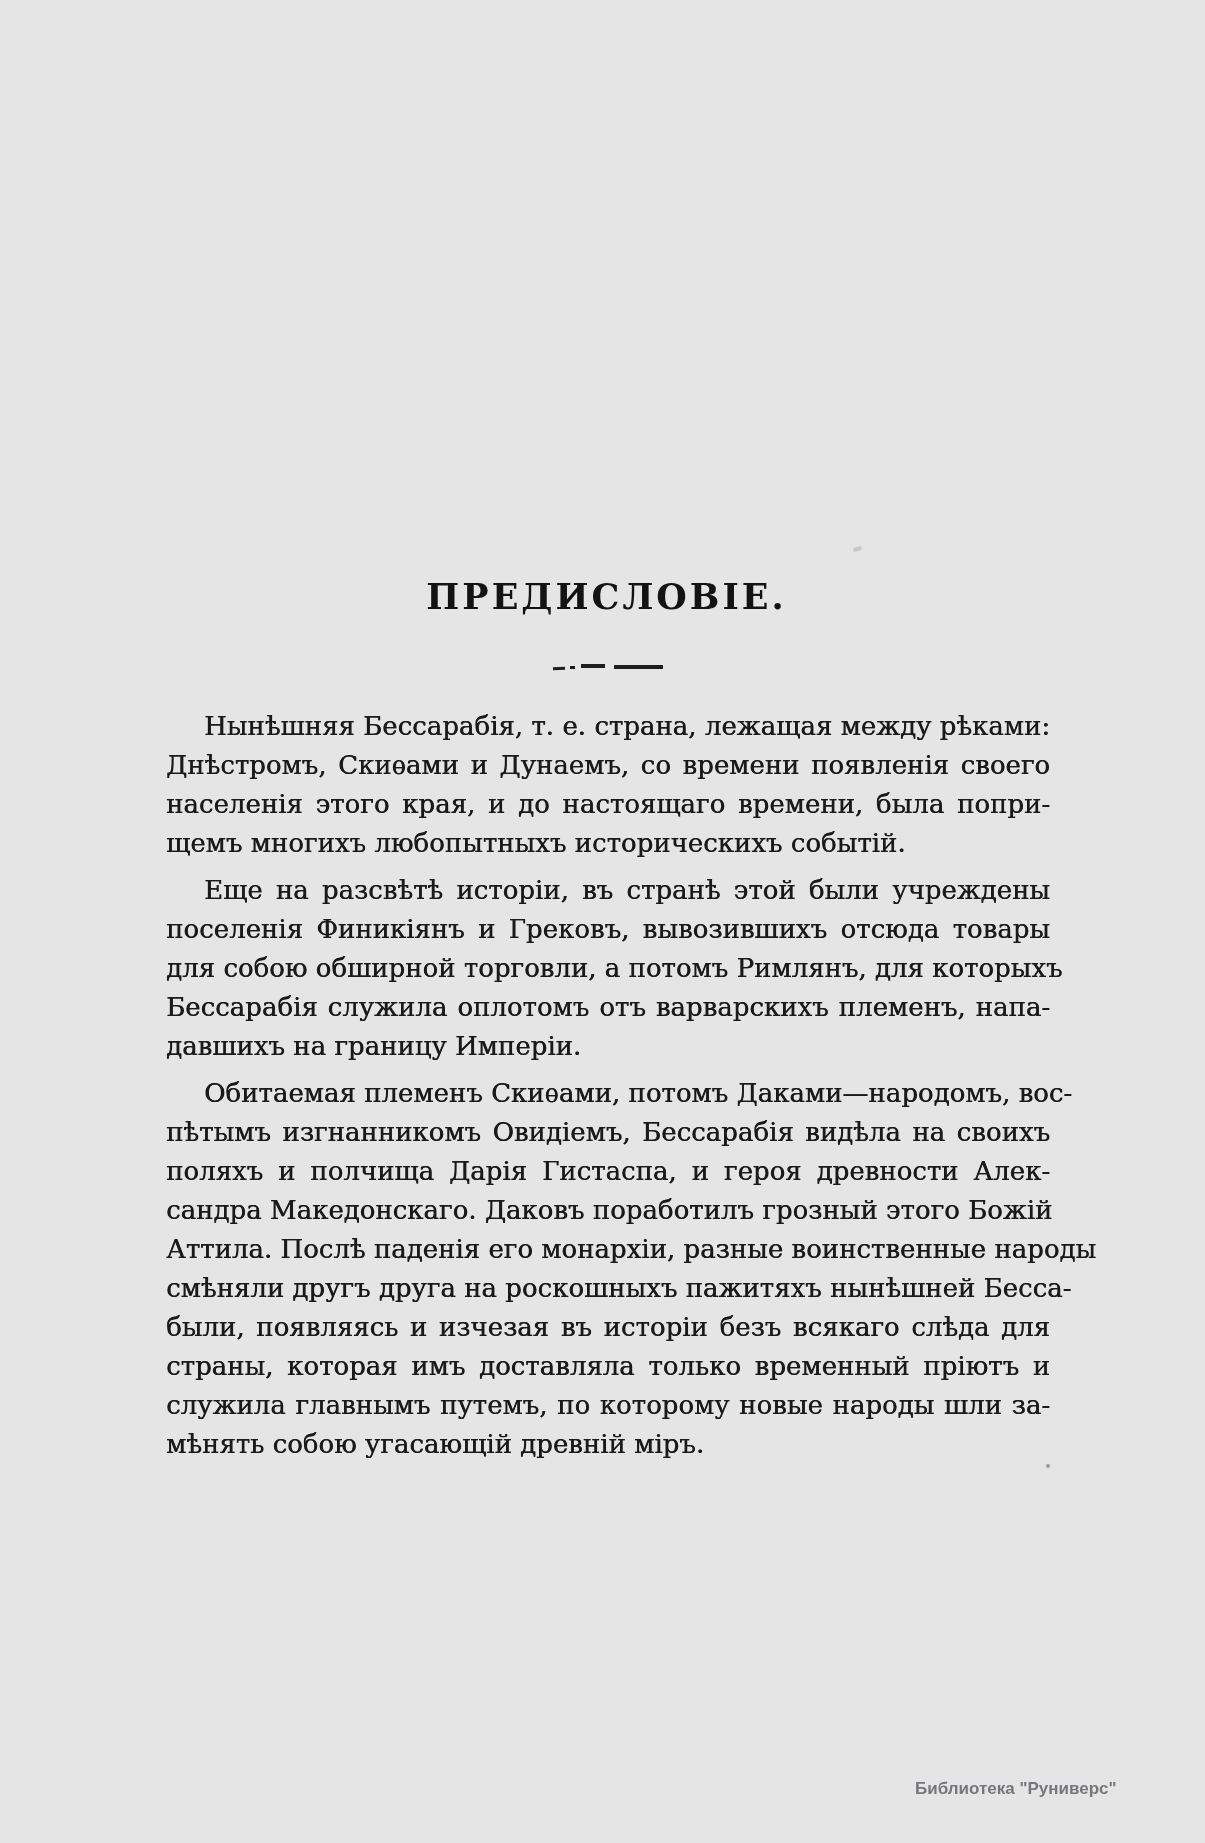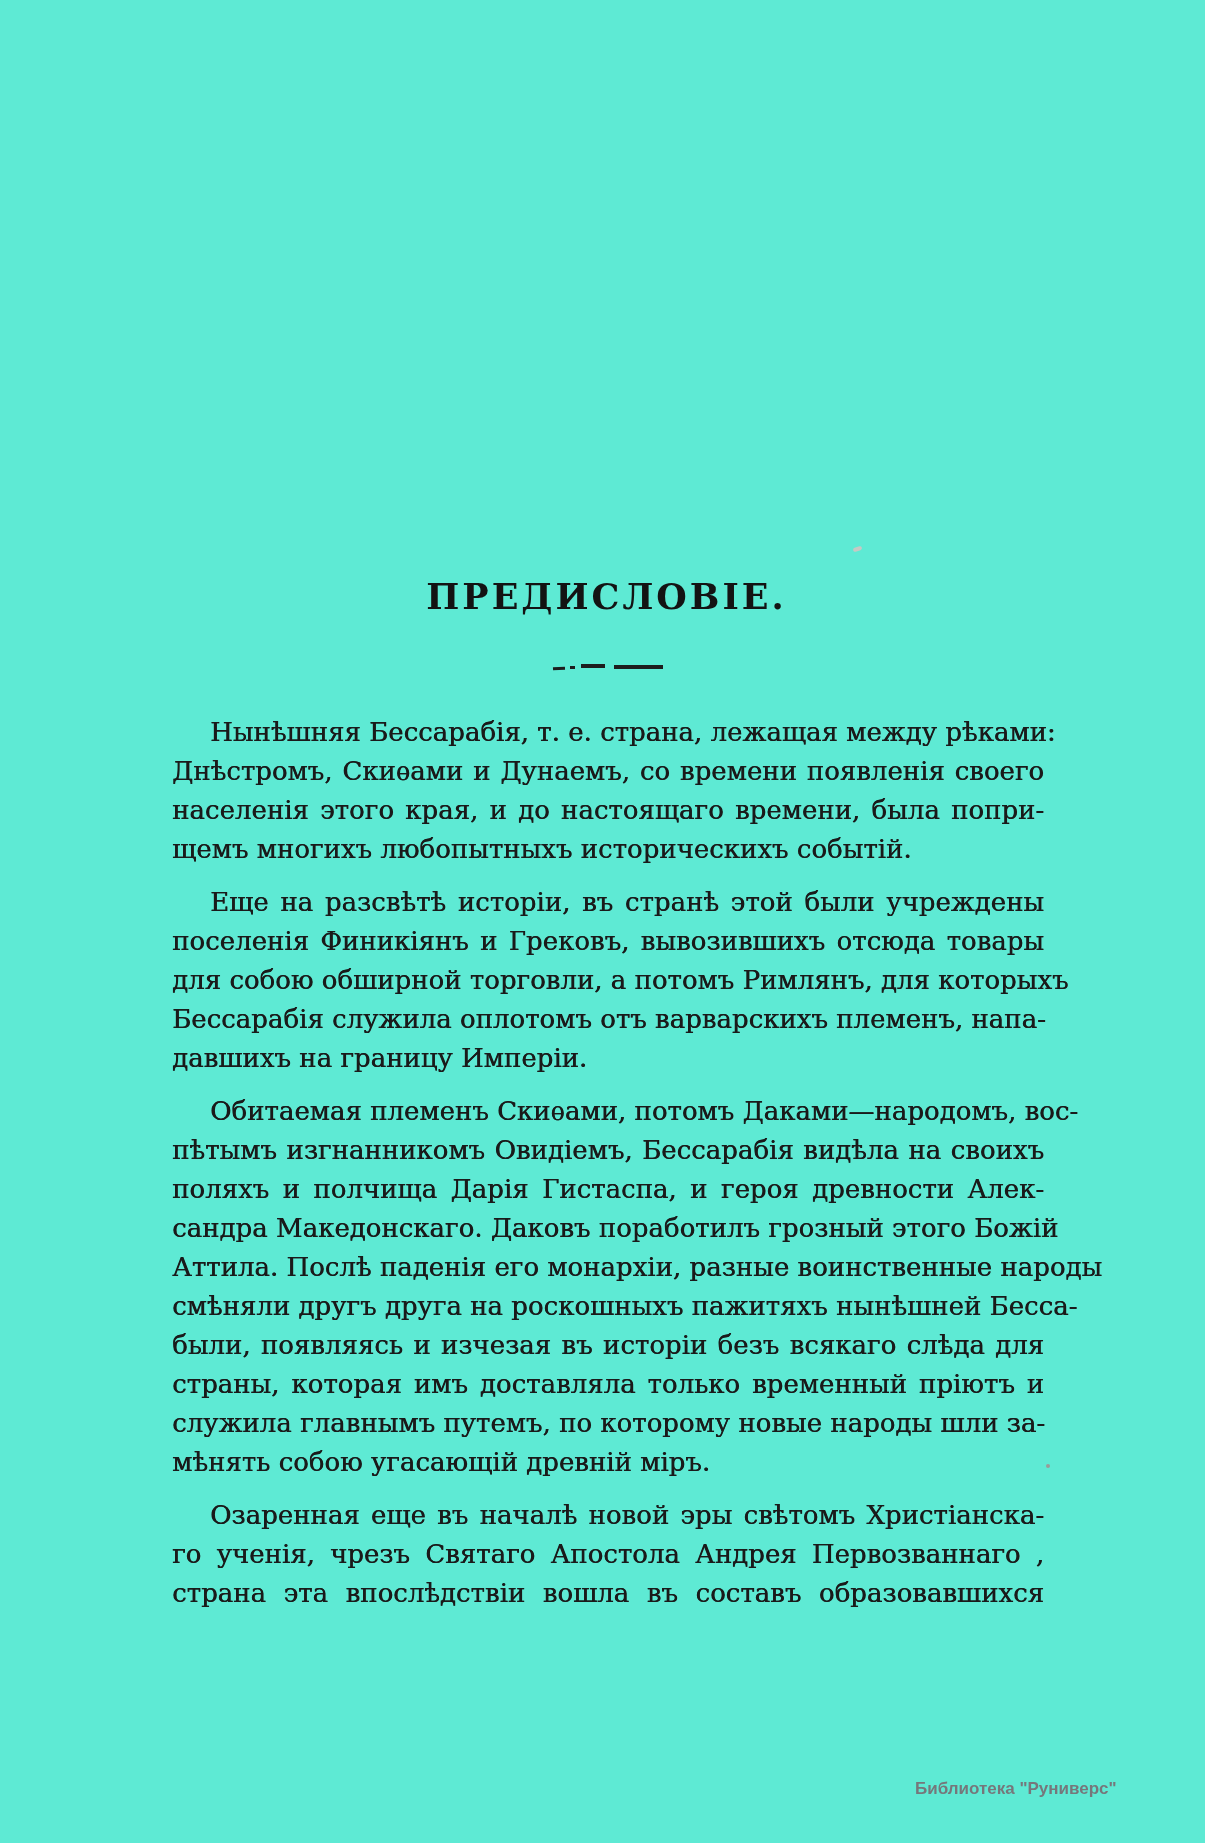"ПРЕДИСЛОВІЕ." .page { background: #5eead4 -> #e5e5e5 }
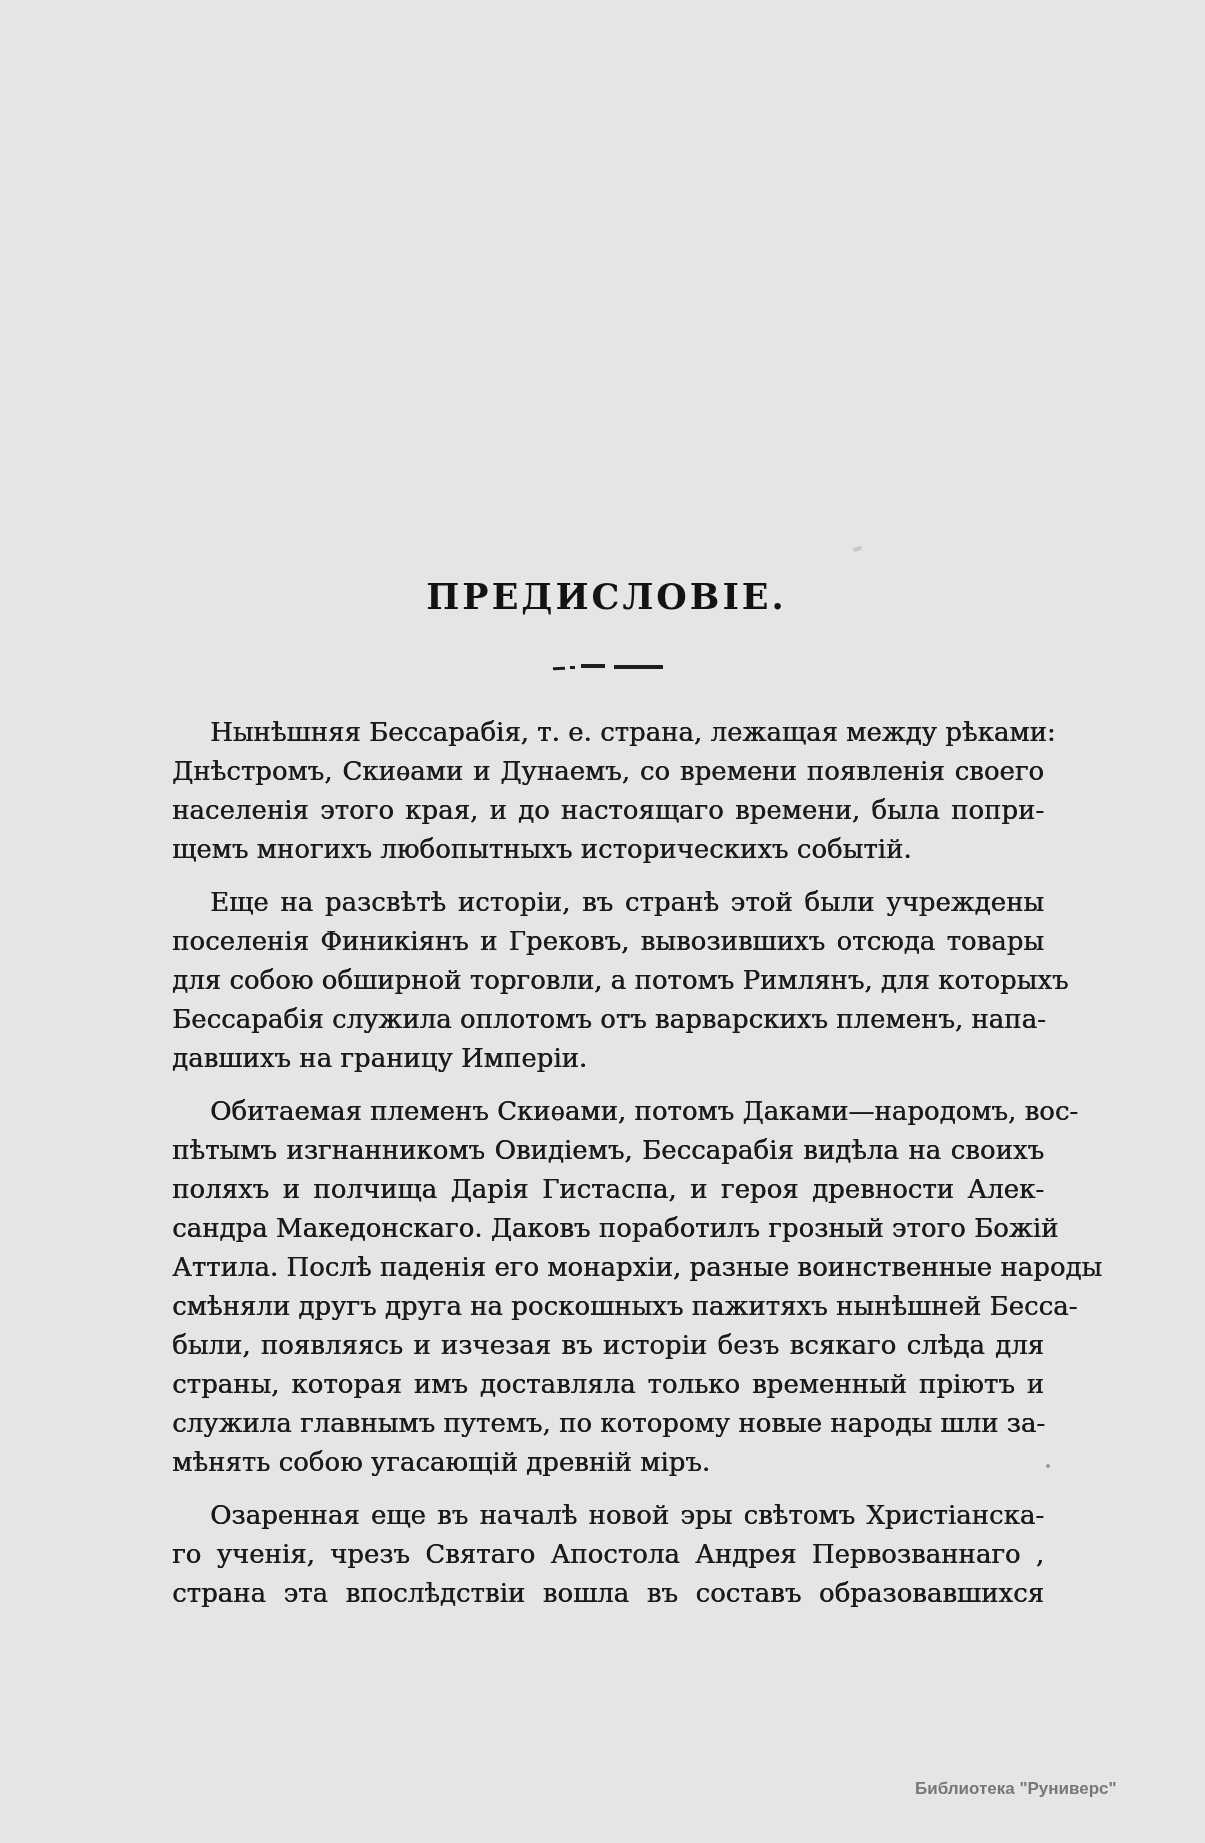"Нынѣшняя Бессарабія, т. е. страна," .para { margin: 14px -> 8px }
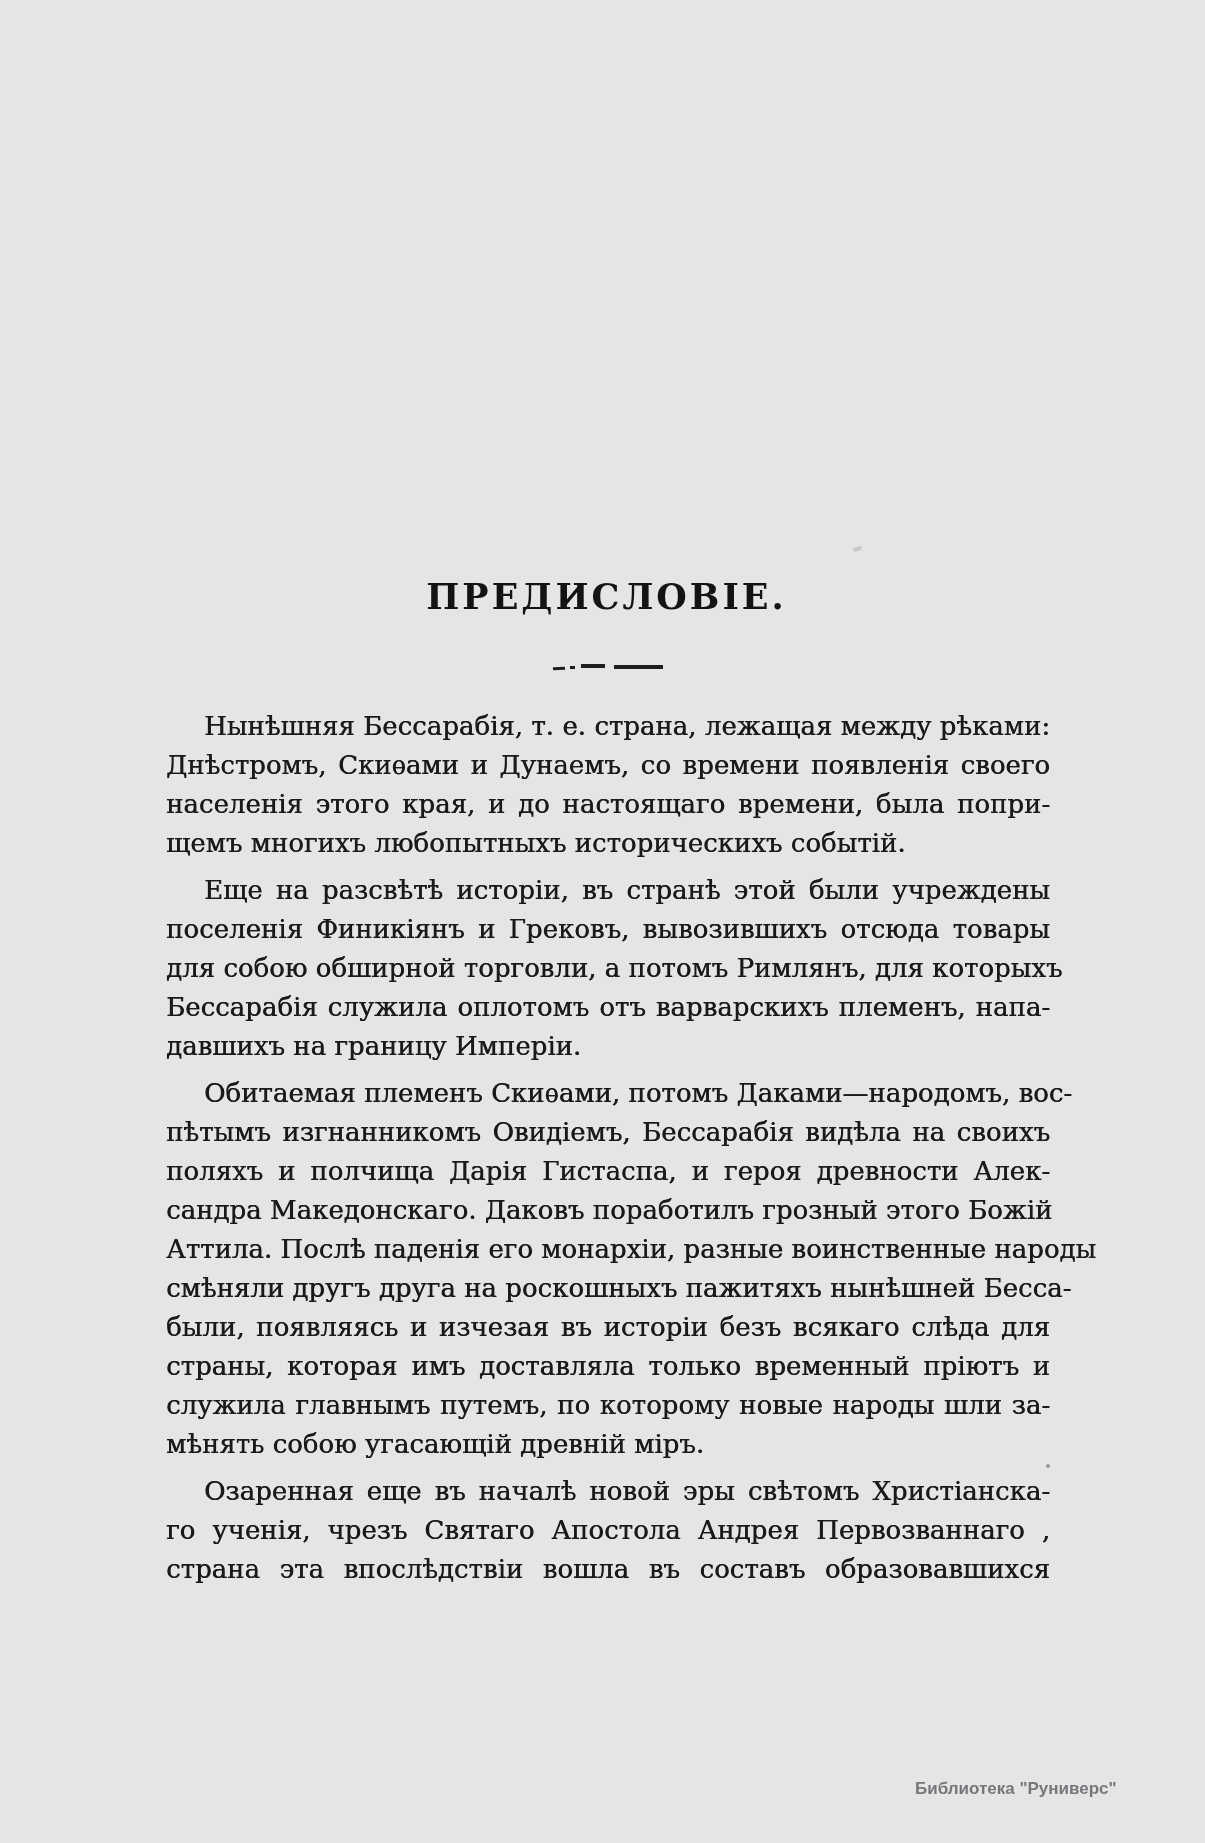"Озаренная еще въ началѣ новой" div.para { html: <div> <div>Озаренная еще въ началѣ новой эры свѣтомъ Христіанска-</div> <div>го ученія, чрезъ Святаго Апостола Андрея Первозваннаго ,</div> <div>страна эта впослѣдствіи вошла въ составъ образовавшихся</div> </div> -> none }
